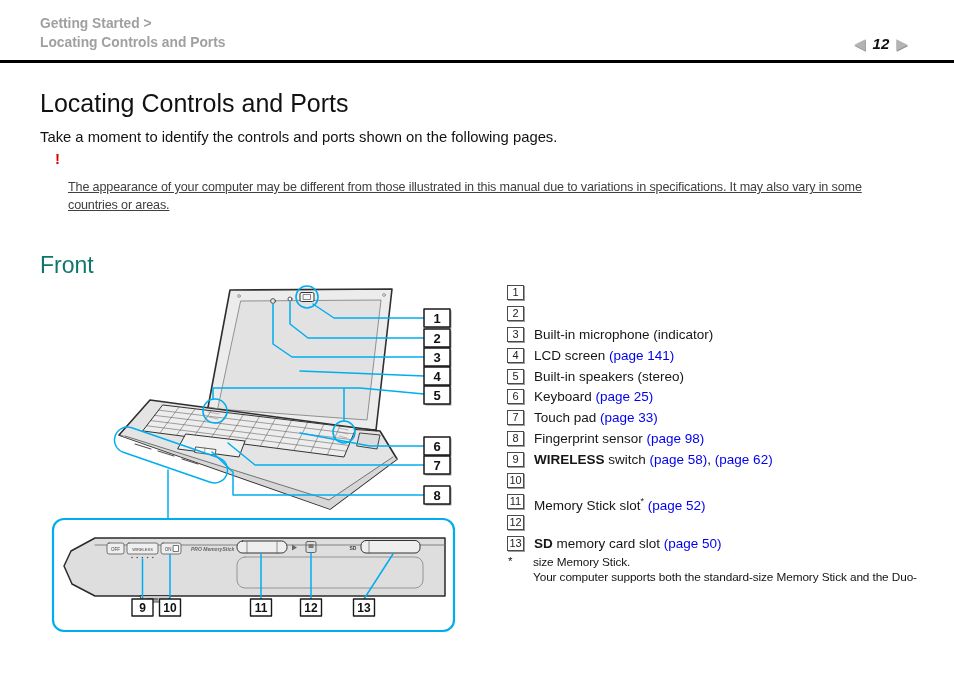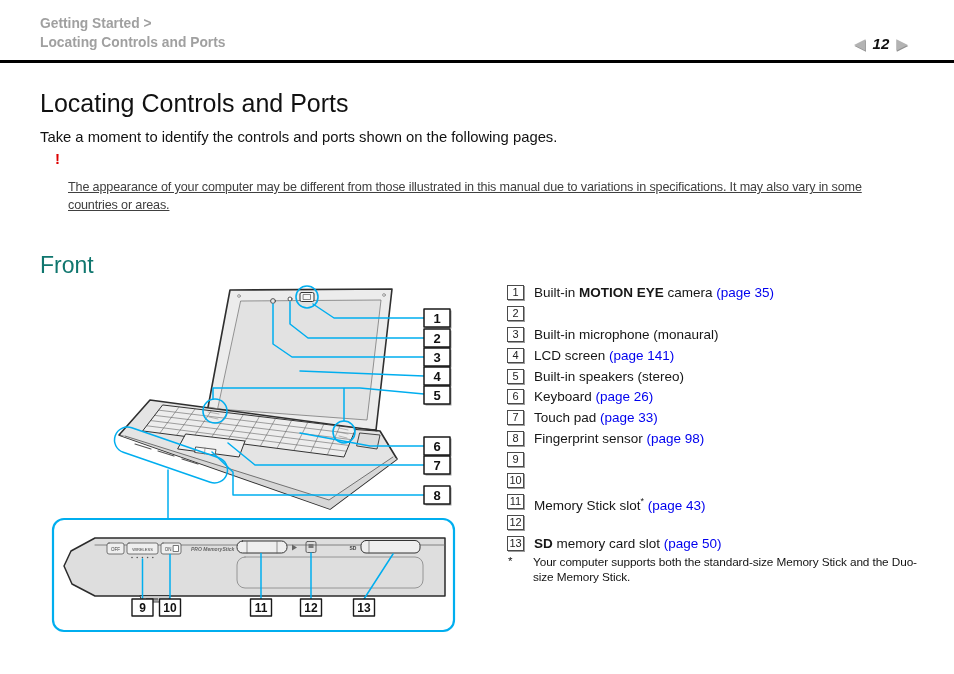"Built-in MOTION EYE camera (page" span.part-text { html: <span><span>Built-in </span><b>MOTION EYE</b><span> camera </span><a>(page 35)</a></span> -> none }
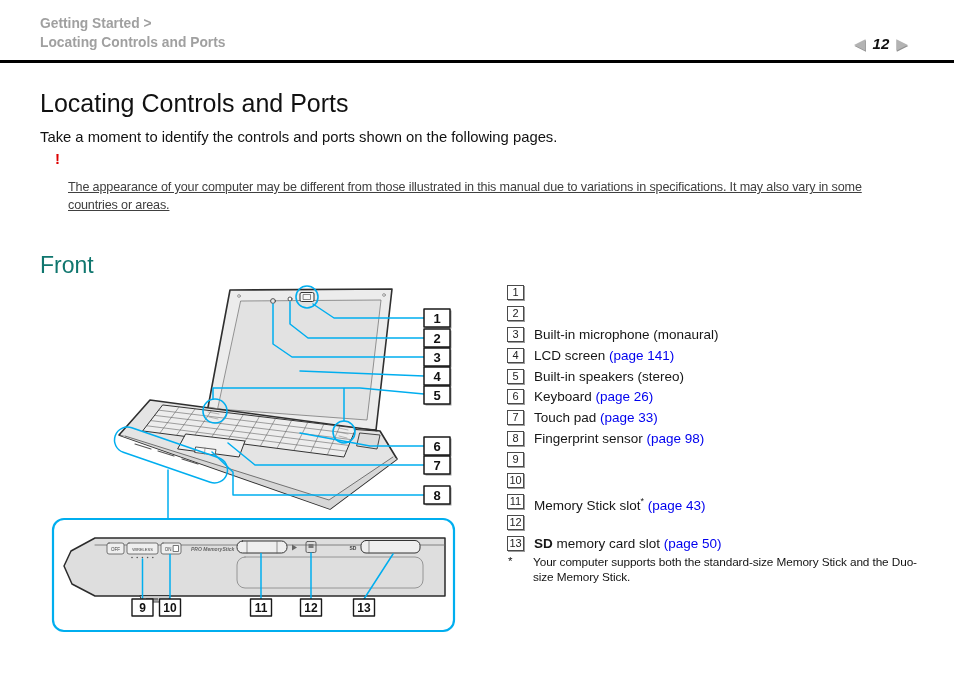"Built-in microphone (monaural)" span { text: monaural -> indicator }
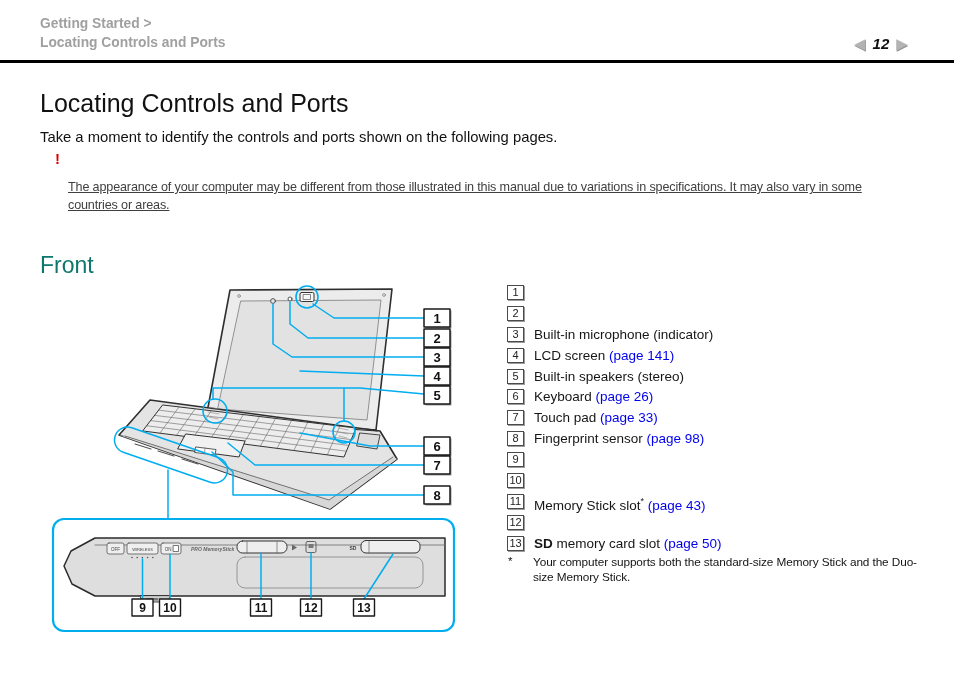"(page 26)" a.plink { text: 26 -> 25 }
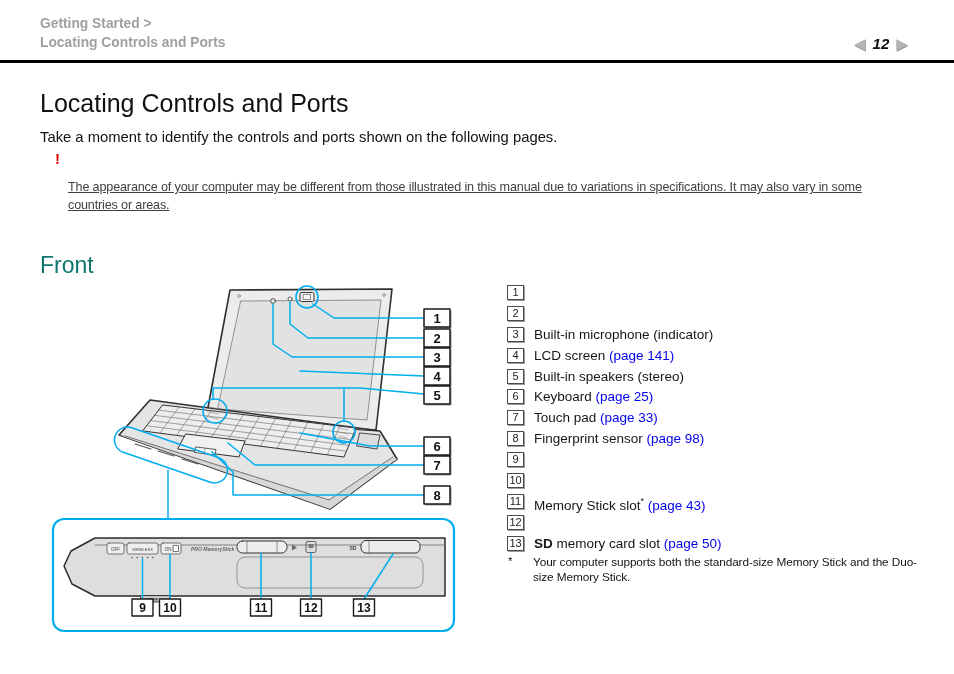"WIRELESS switch (page 58), (page" span.part-text { html: none -> <span><b>WIRELESS</b><span> switch </span><a>(page 58)</a><span>, </span><a>(page 62)</a></span> }
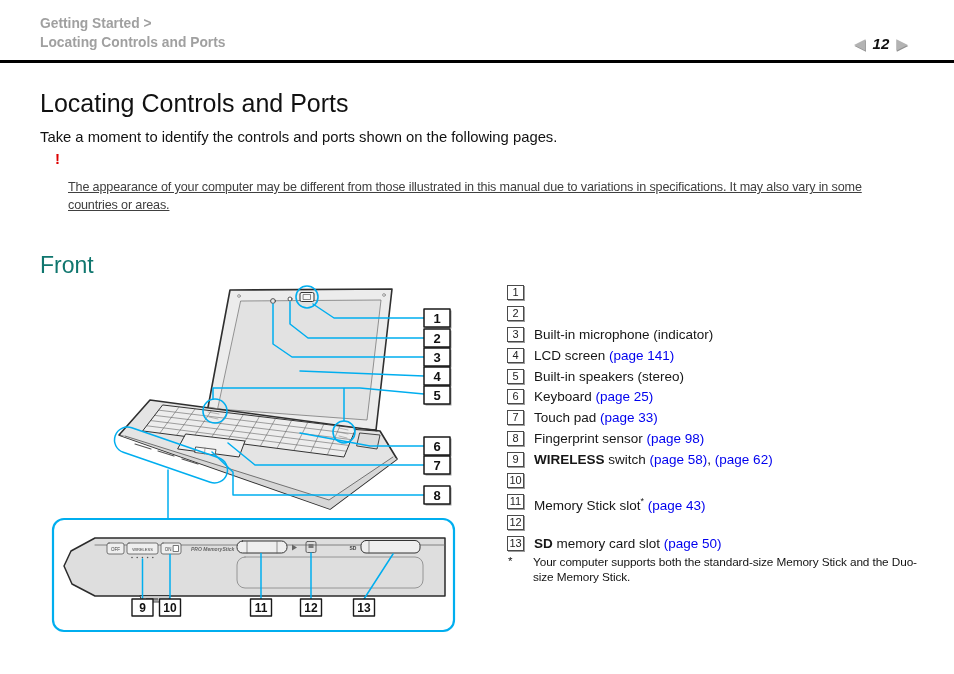"(page 43)" a.plink { text: 43 -> 52 }
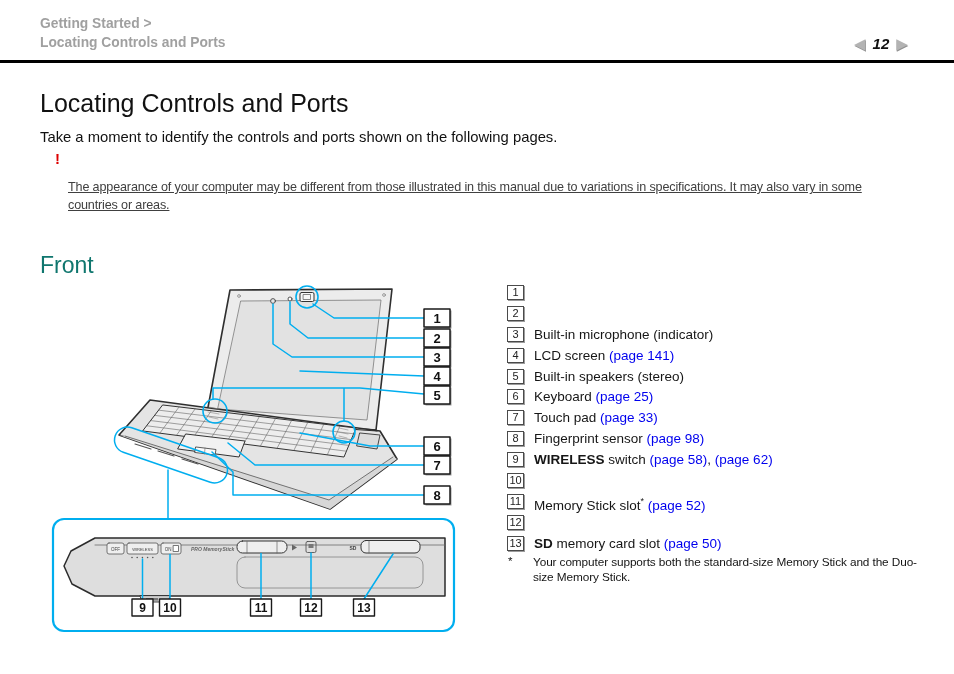"Your computer supports both the" div { order: before "size Memory Stick." -> after "size Memory Stick." }
